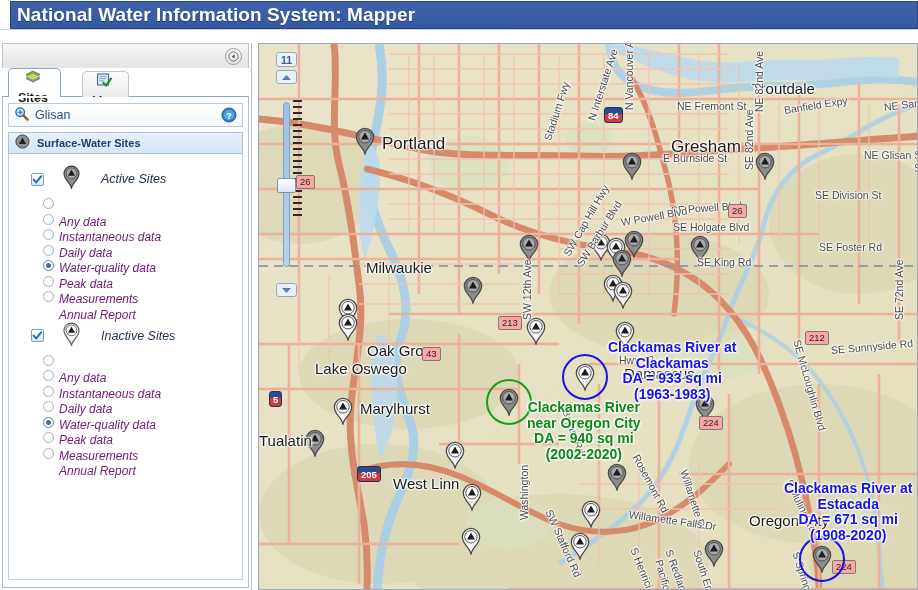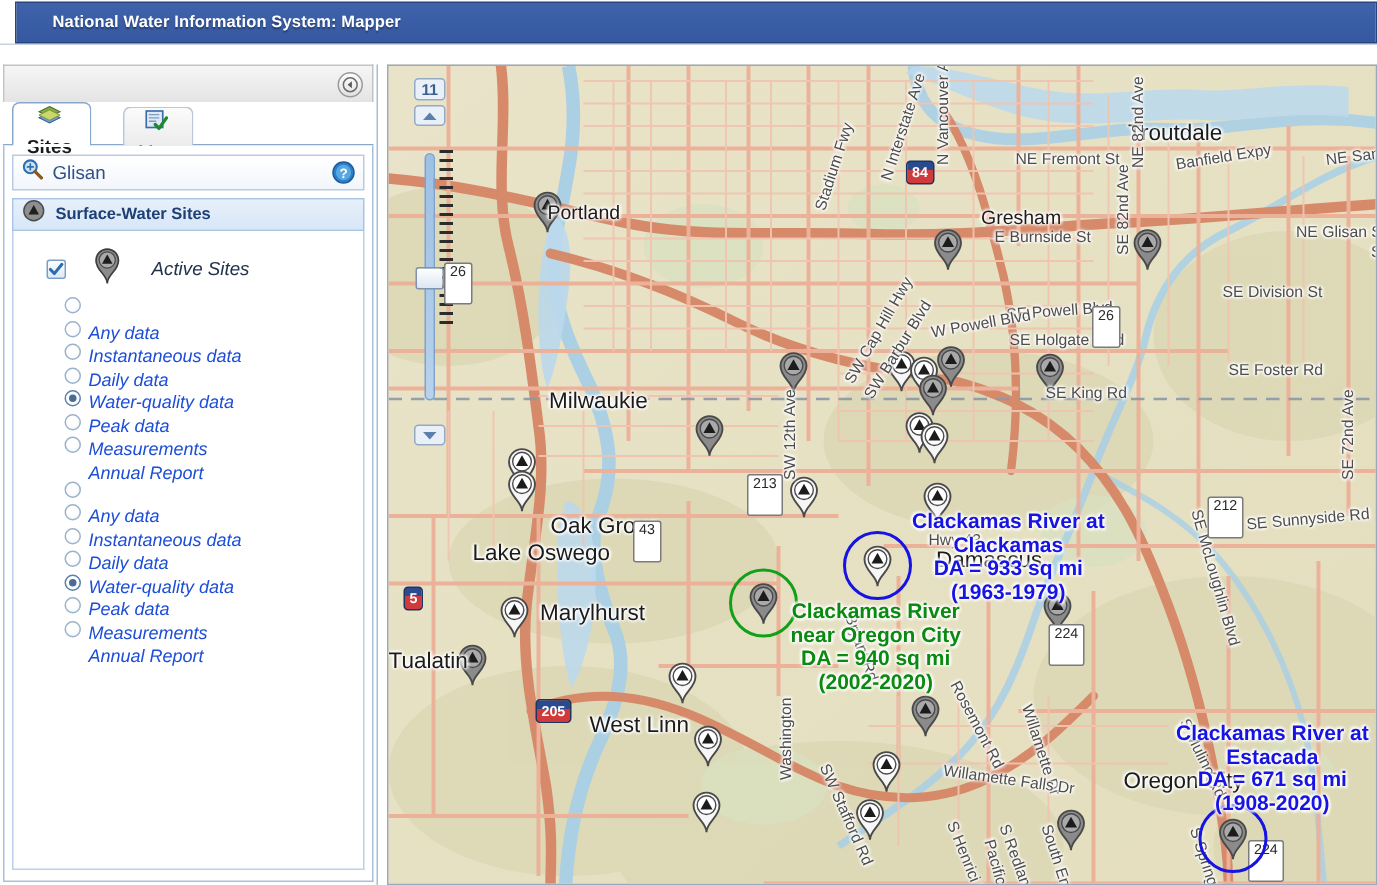"National Water Information System:" #app-title { font-size: 11px -> 19px; padding-left: 24px -> 6px }
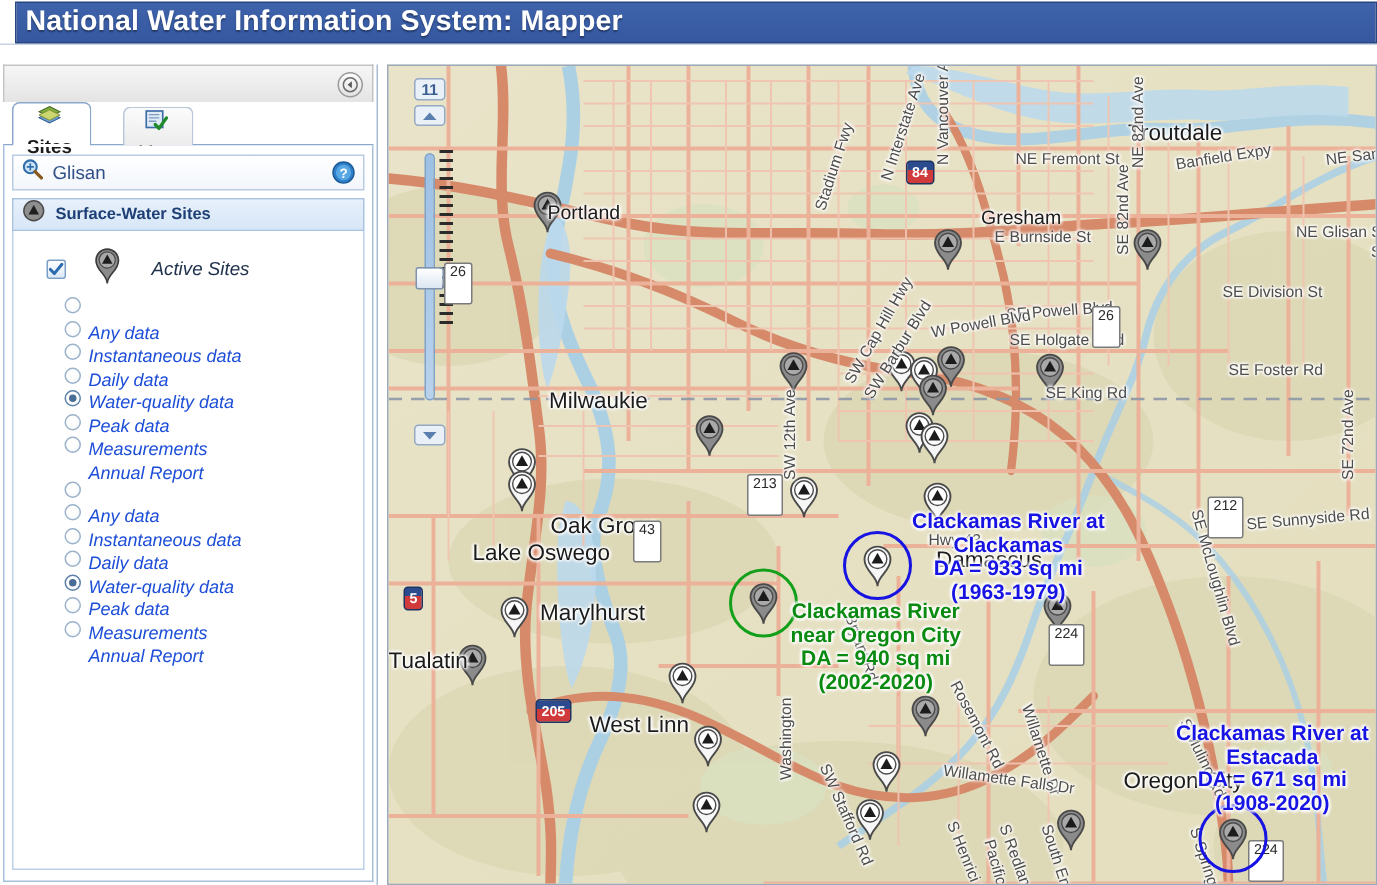"Portland" .city.big { font-size: 13px -> 17px; margin-left: none -> 17px }
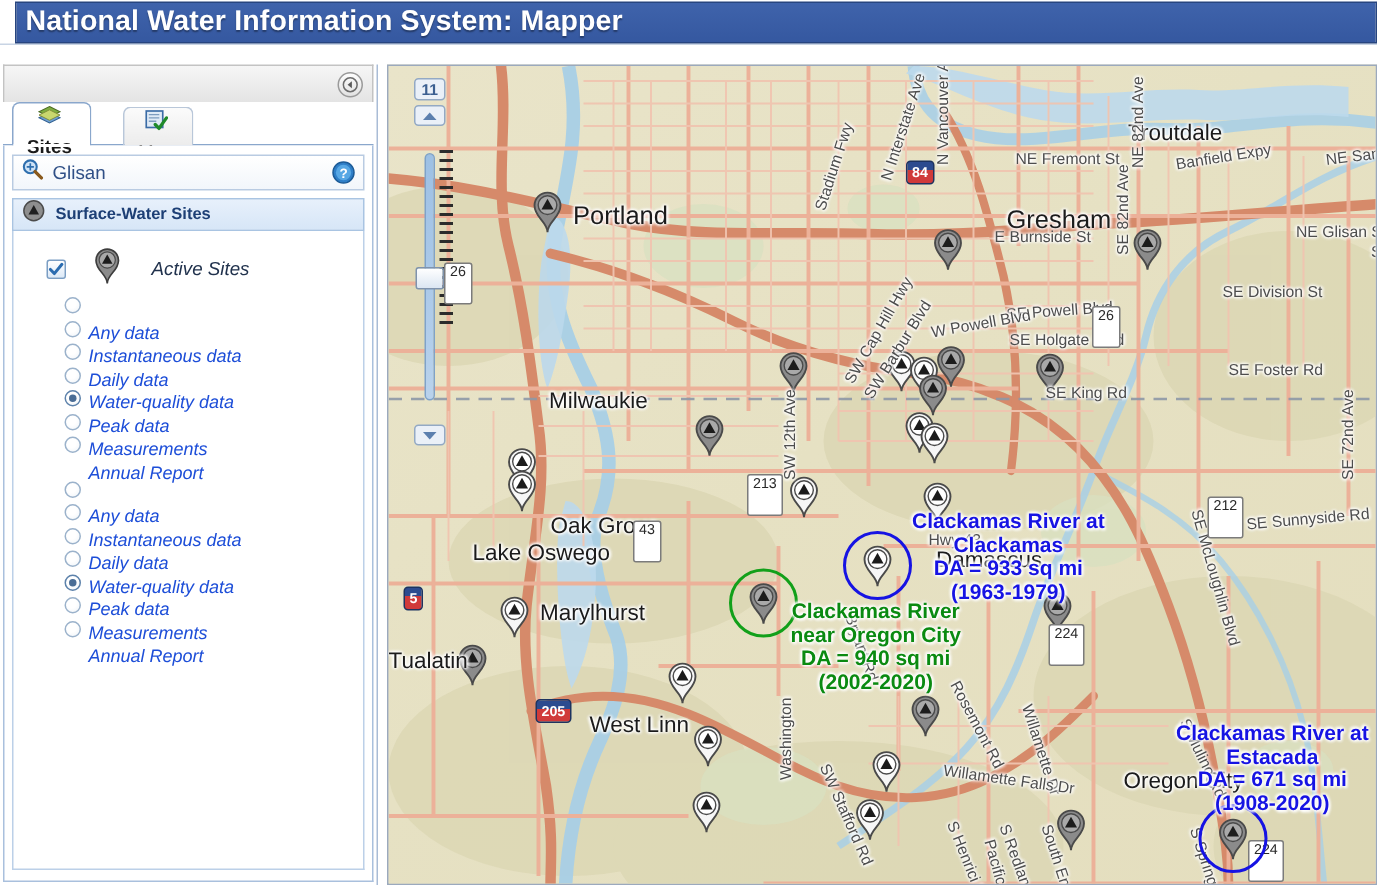"26" .shield { background: #ffffff -> #fca5a5; height: 28px -> 14px }
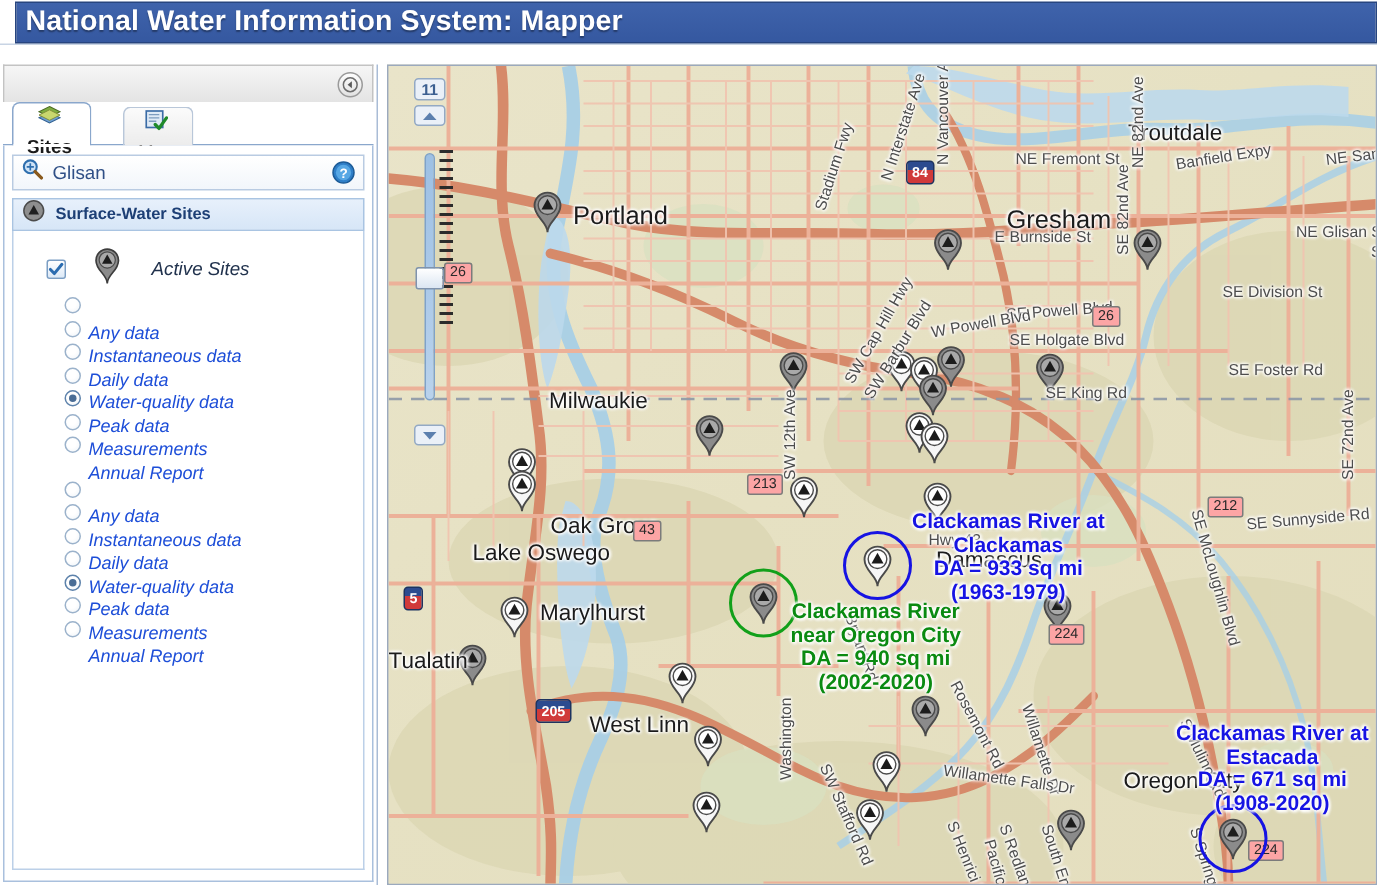"Any data" .radio-label { color: #1d4ed8 -> #701a75 }
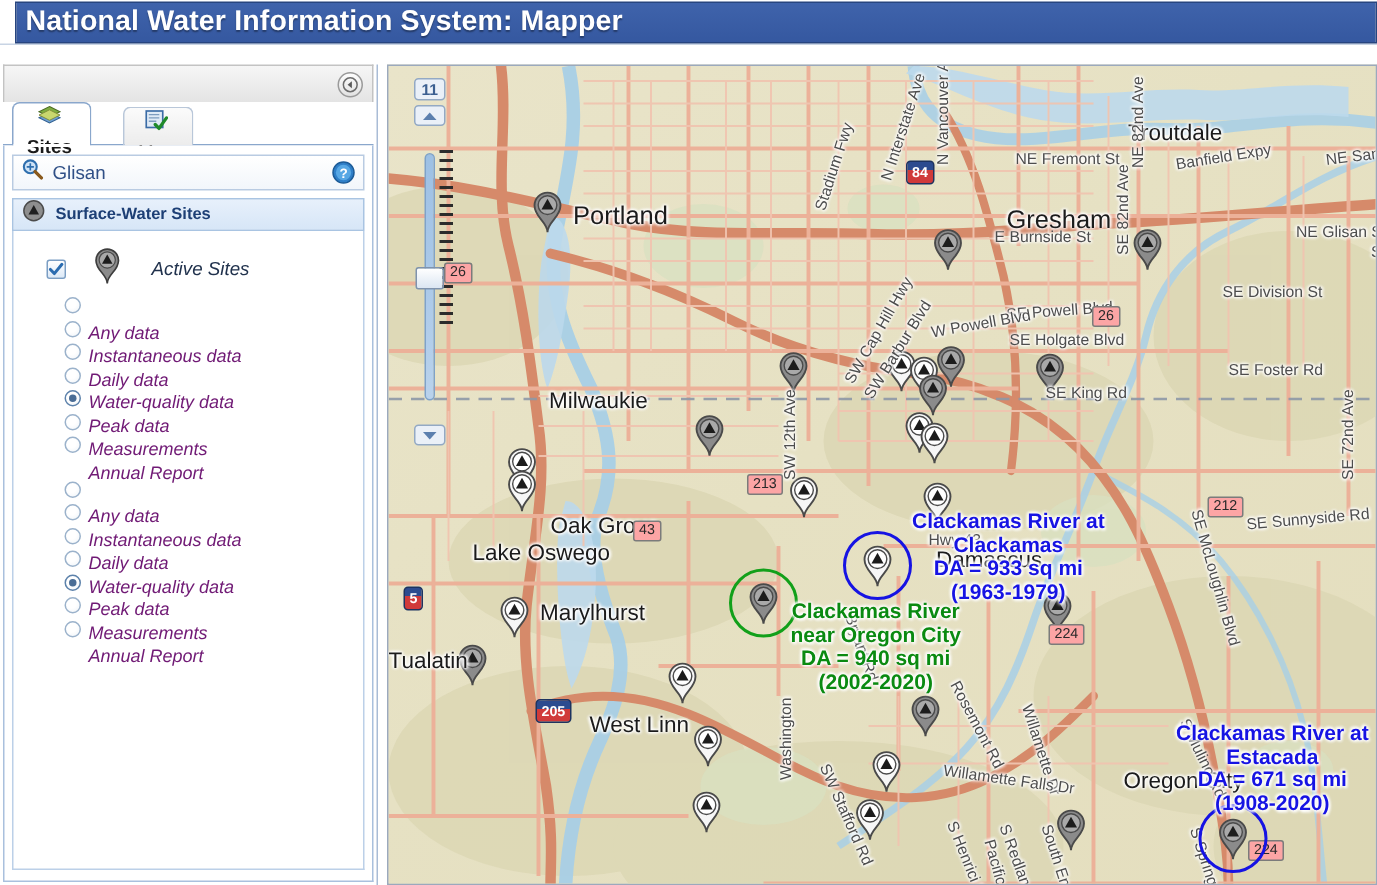"Inactive Sites" div.group-head { html: none -> <div> <span> <svg> <path></path> </svg> </span> <span> <svg> <path></path> <circle></circle> <polygon></polygon> </svg> </span> <span>Inactive Sites</span> </div> }
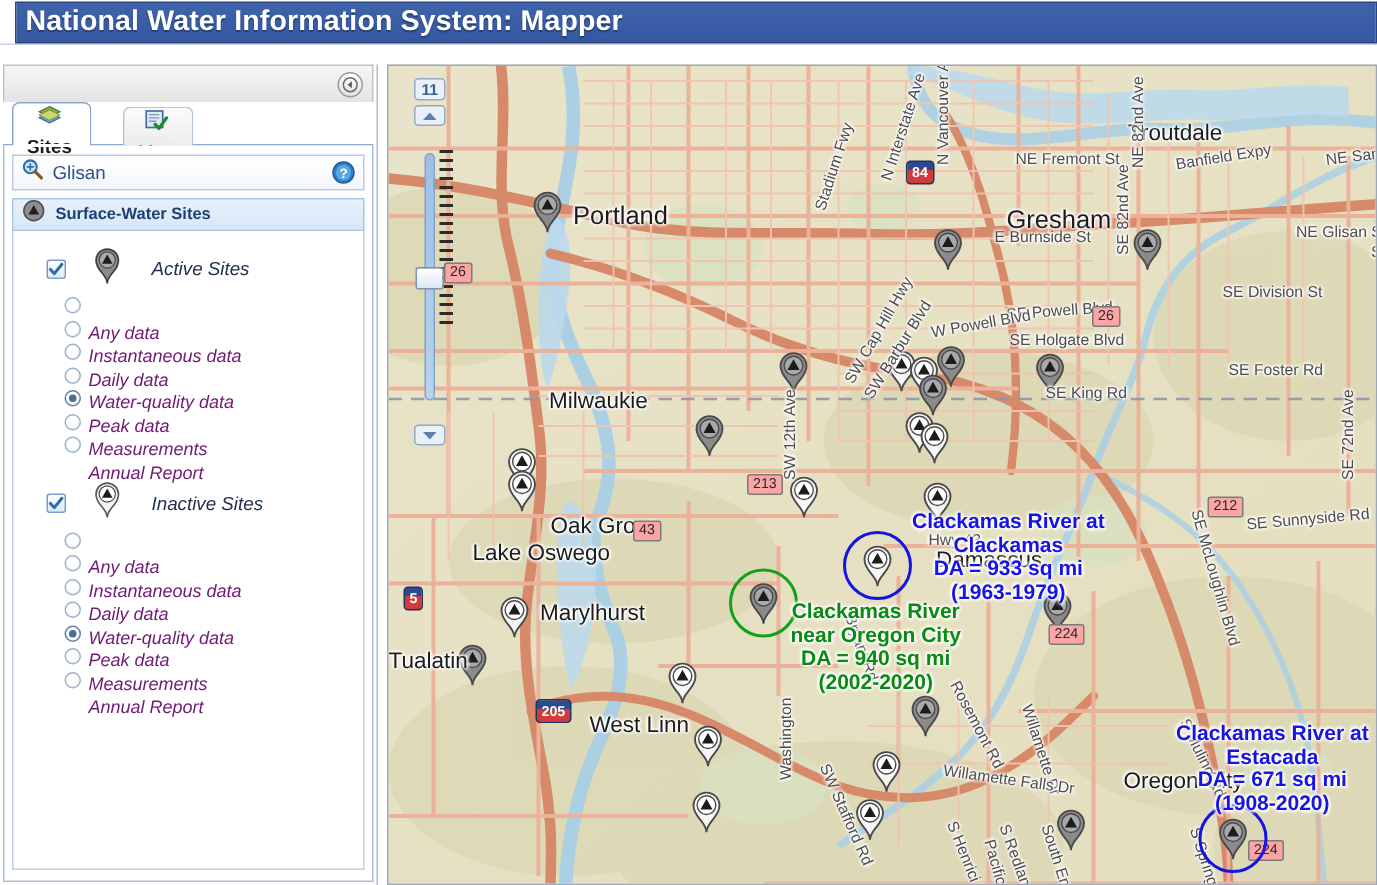"(1963-1979)" div { text: 1963-1979 -> 1963-1983 }
